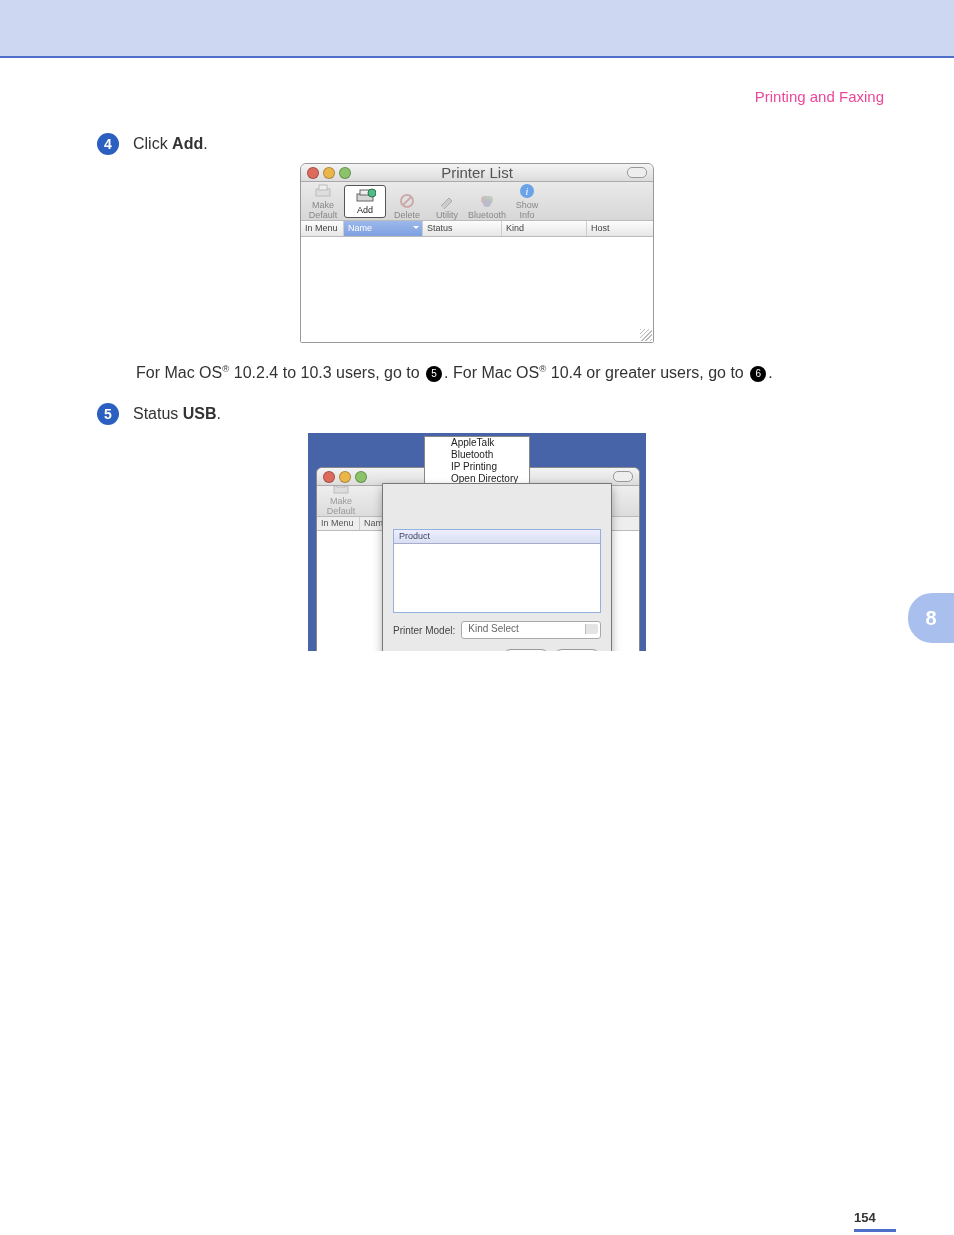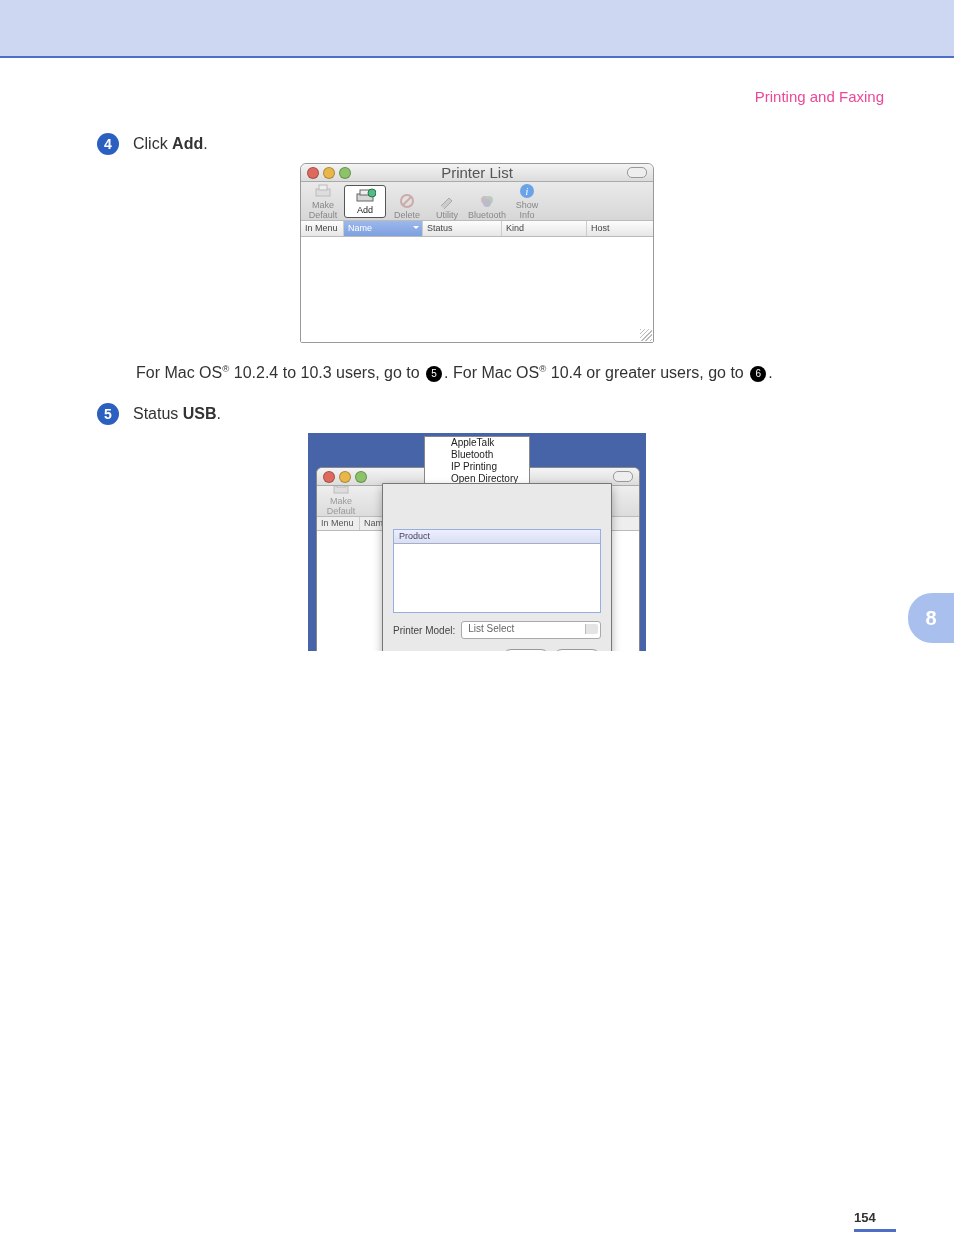"List Select" span { text: List -> Kind }
